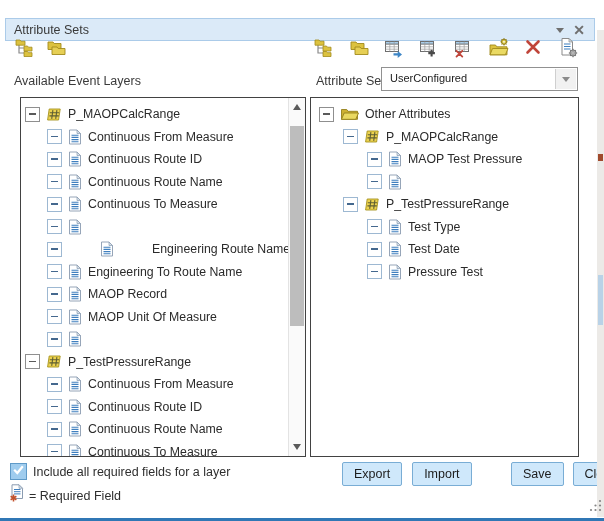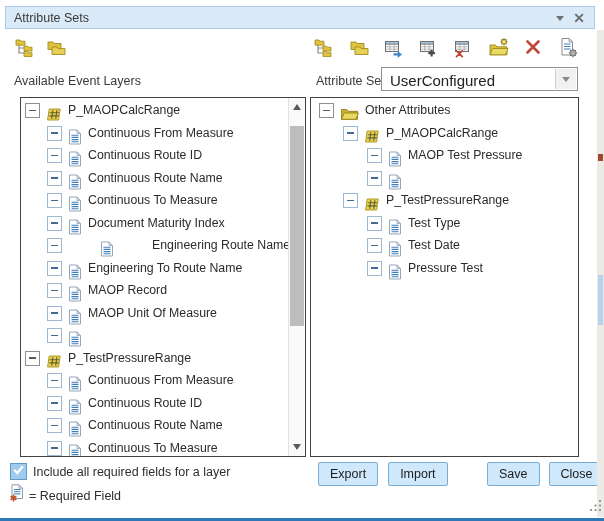"Attribute Sets" .titlebar { top: 6px -> 18px }
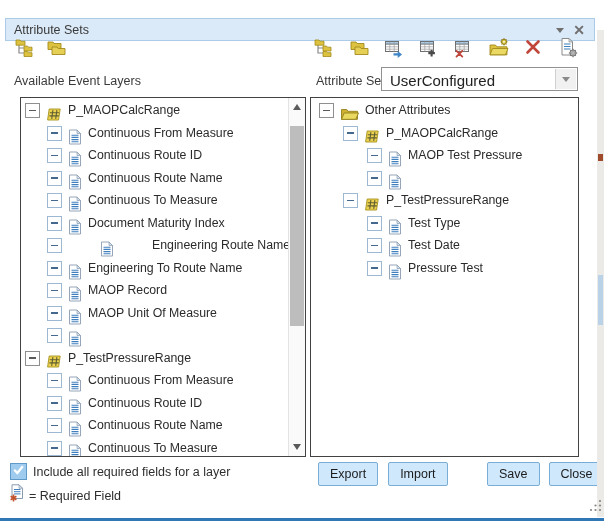"UserConfigured" .dd-value { font-size: 15px -> 11px }
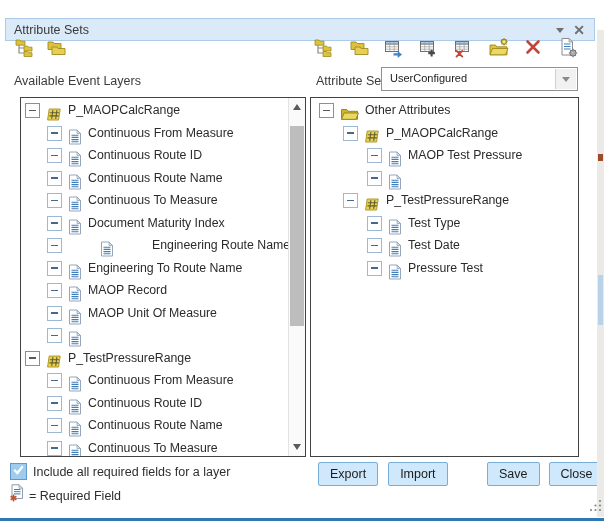"P_MAOPCalcRange" .tree-row { align-items: none -> center }
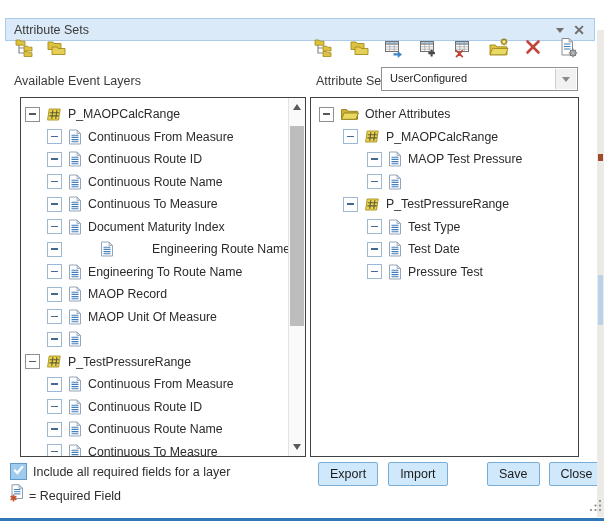"Document Maturity Index" span.tree-label { html: <span>Document Maturity Index</span> -> none }
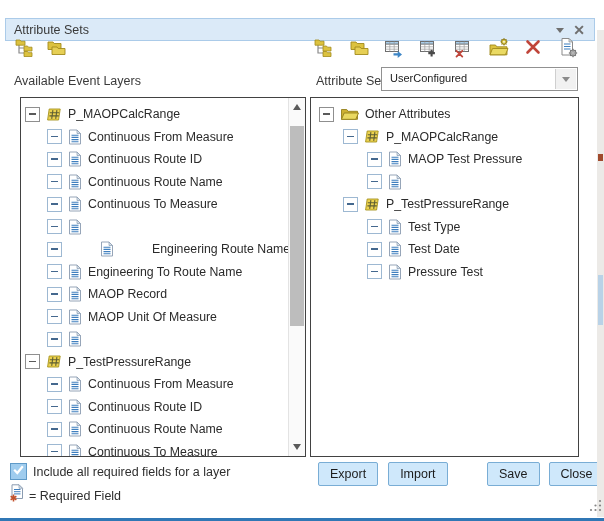"Export" .btn-group { margin-left: none -> 24px }
